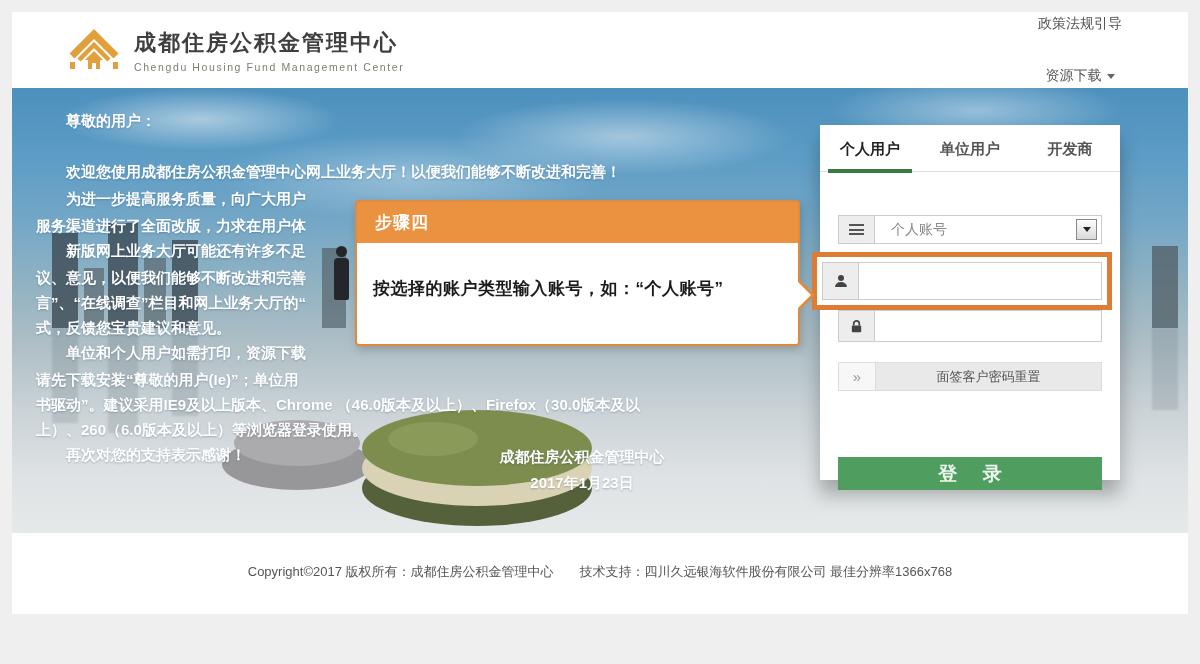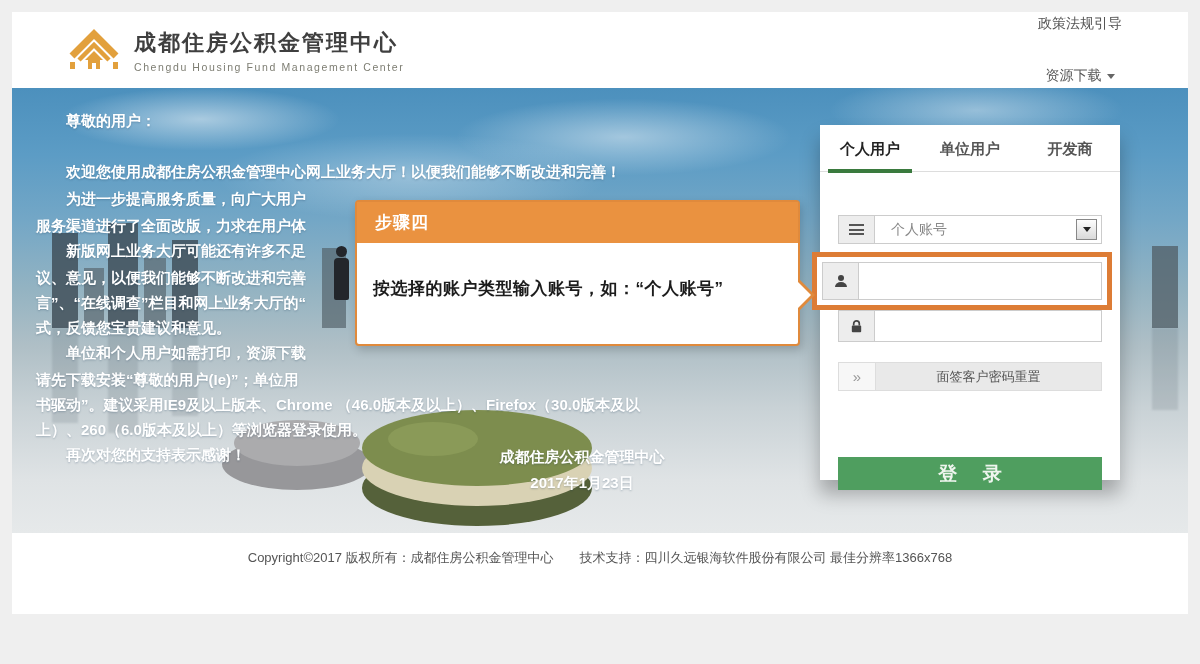"Copyright©2017 版权所有：成都住房公积金管理中心" .ftr { padding-top: 16px -> 30px }
